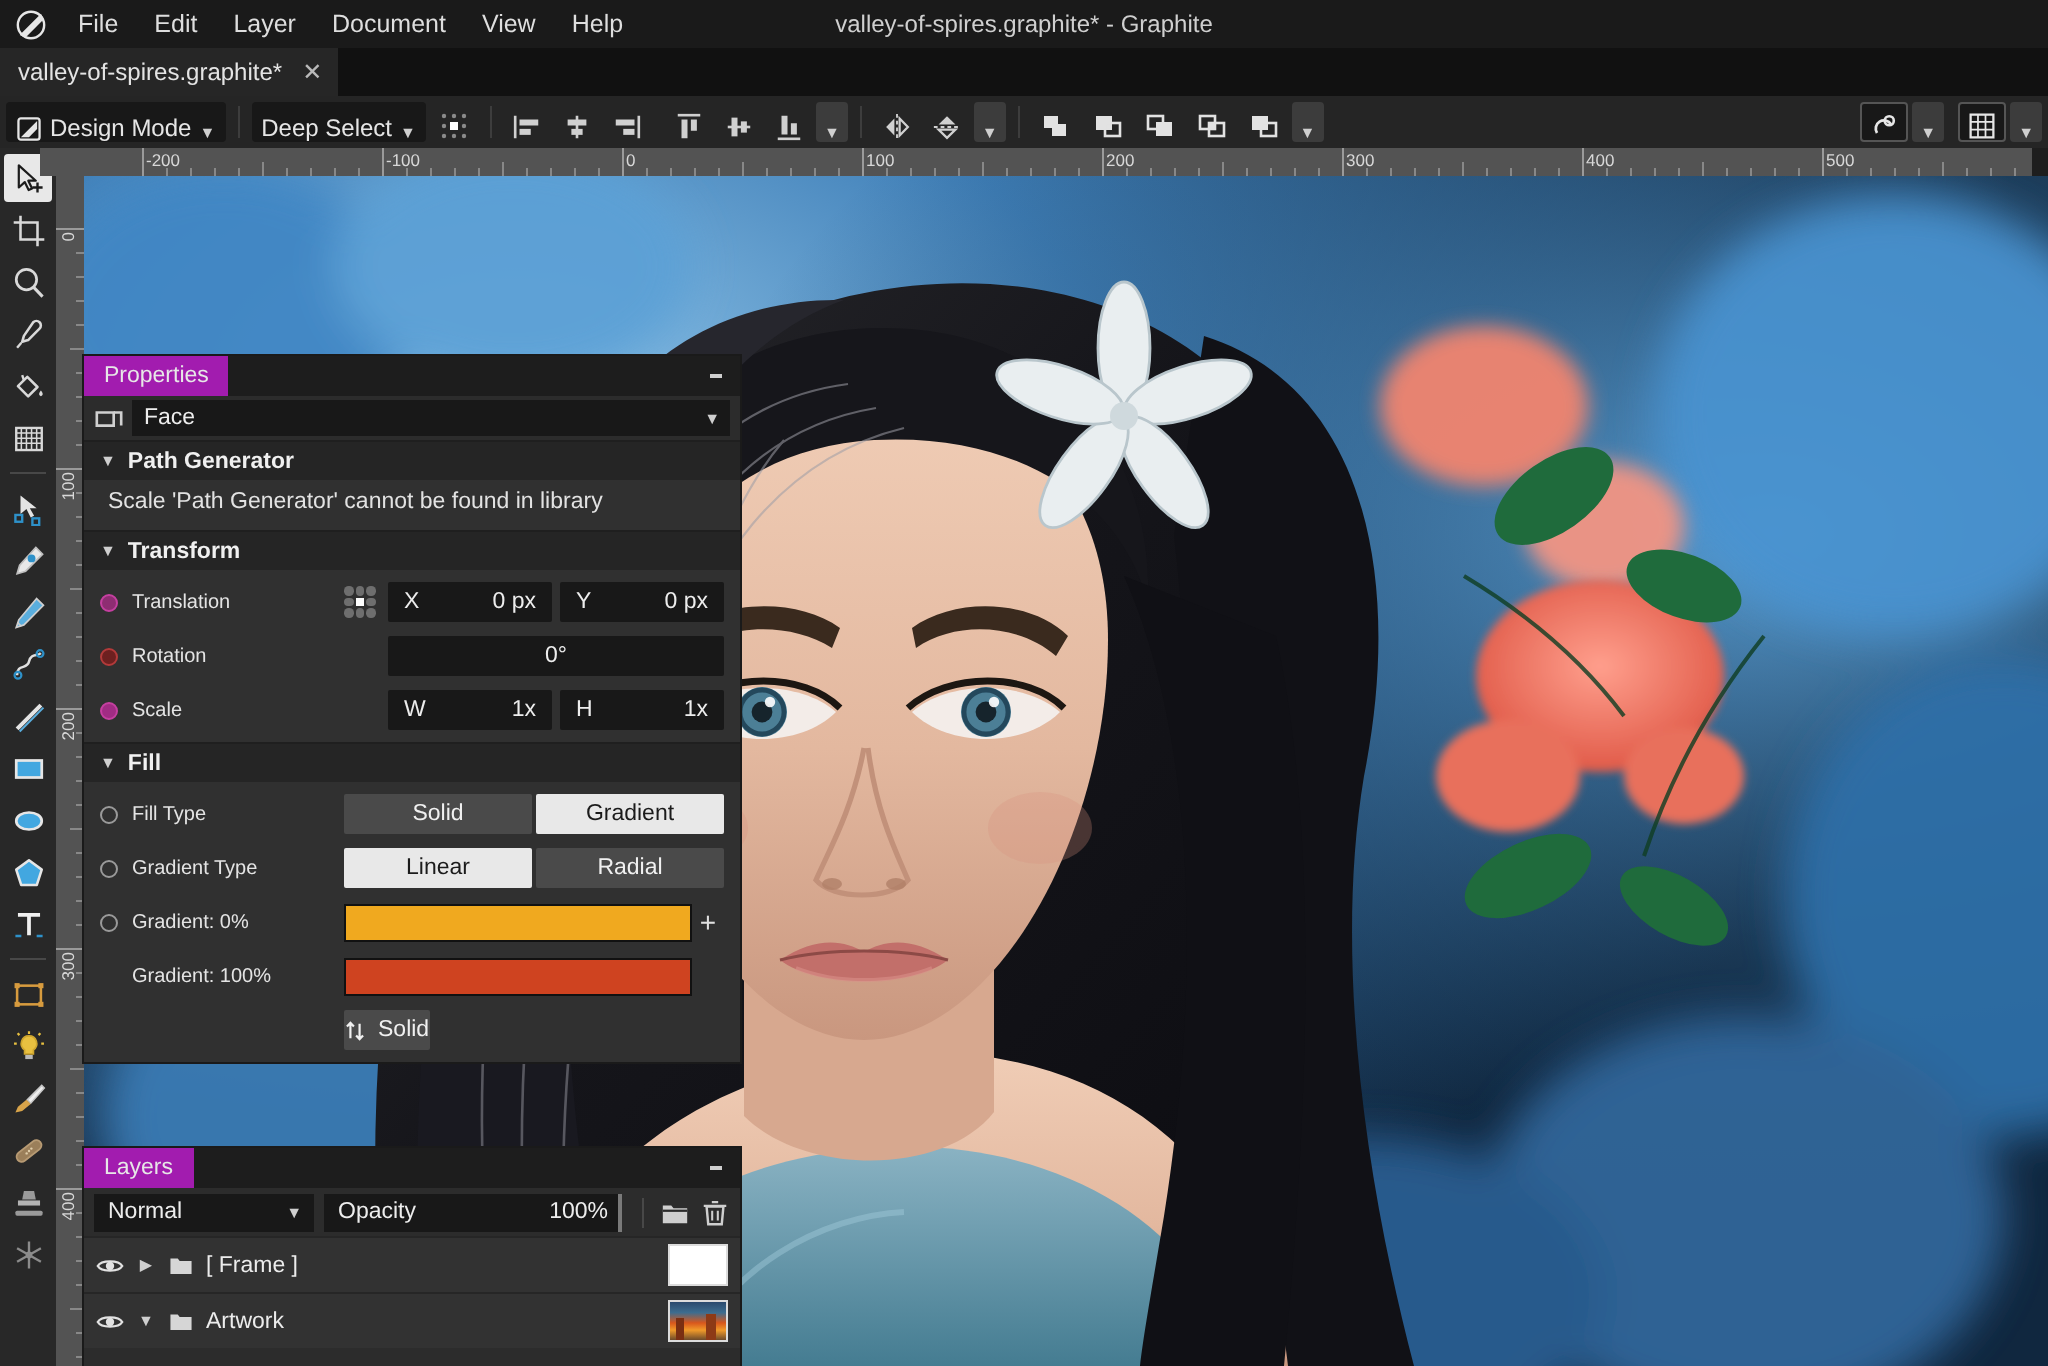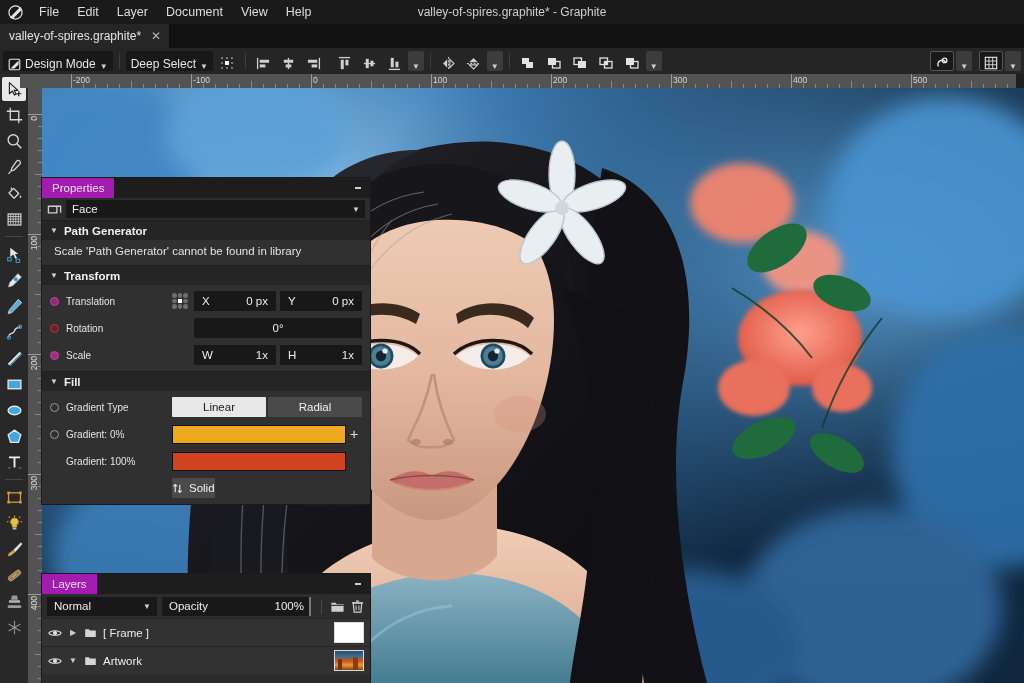"Fill Type" div.prow { html: none -> <div> <div> <span></span> <span>Fill Type</span> </div> <div> <div>Solid</div> <div>Gradient</div> </div> </div> }
